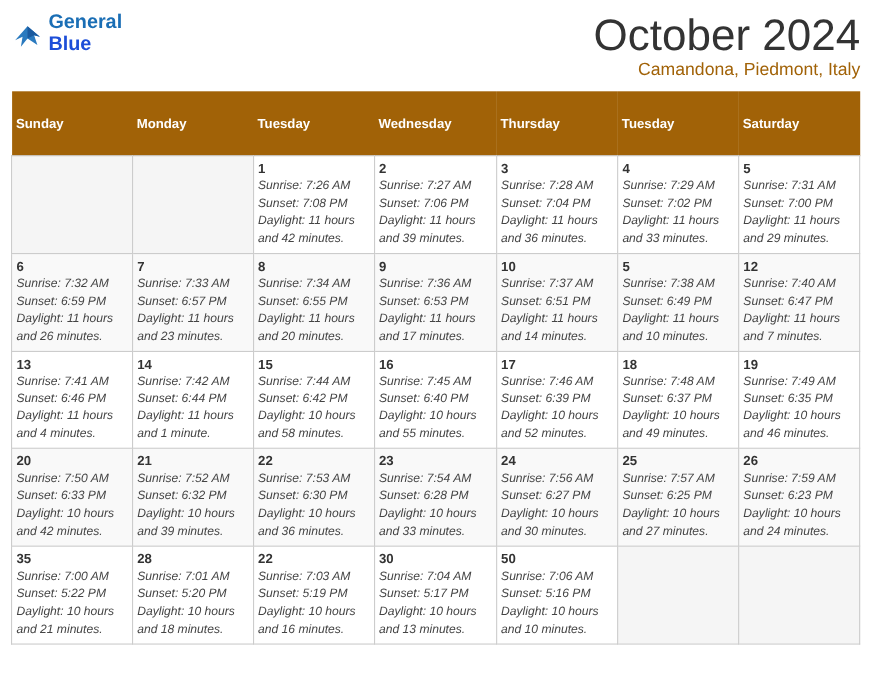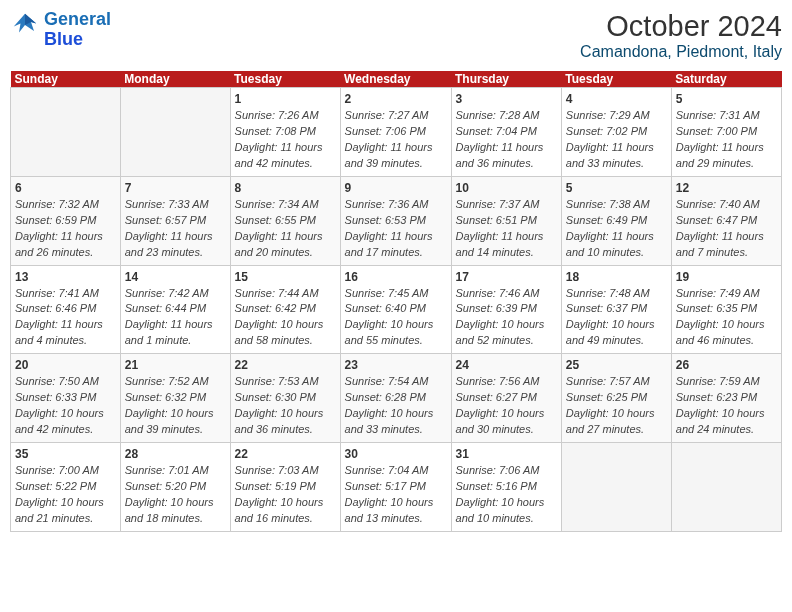"General" .logo { align-items: flex-start -> flex-end }
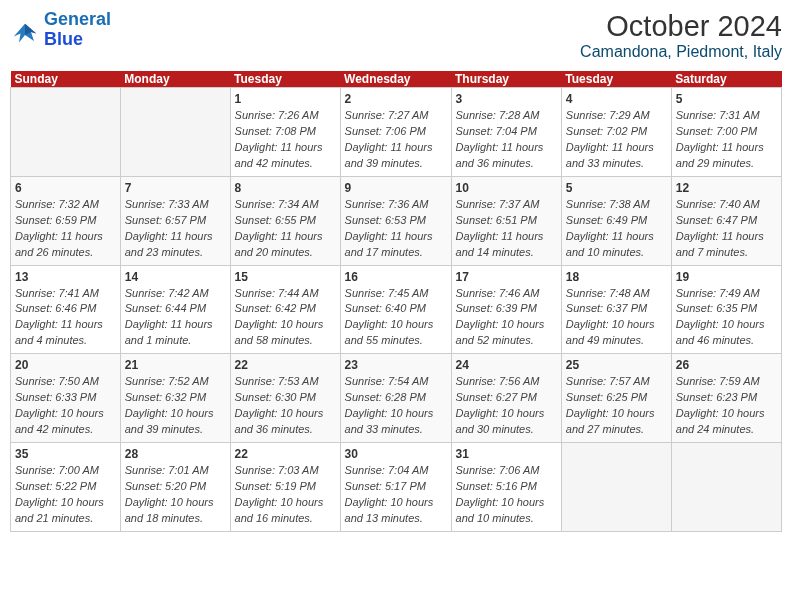"October 2024" .month-title { font-size: 29px -> 40px }
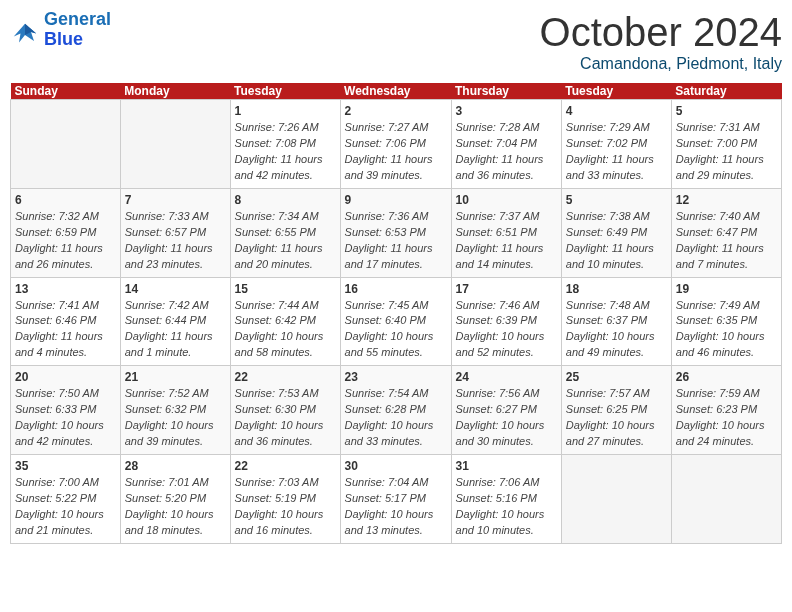"Camandona, Piedmont, Italy" .location { color: #0c4a6e -> #a16207 }
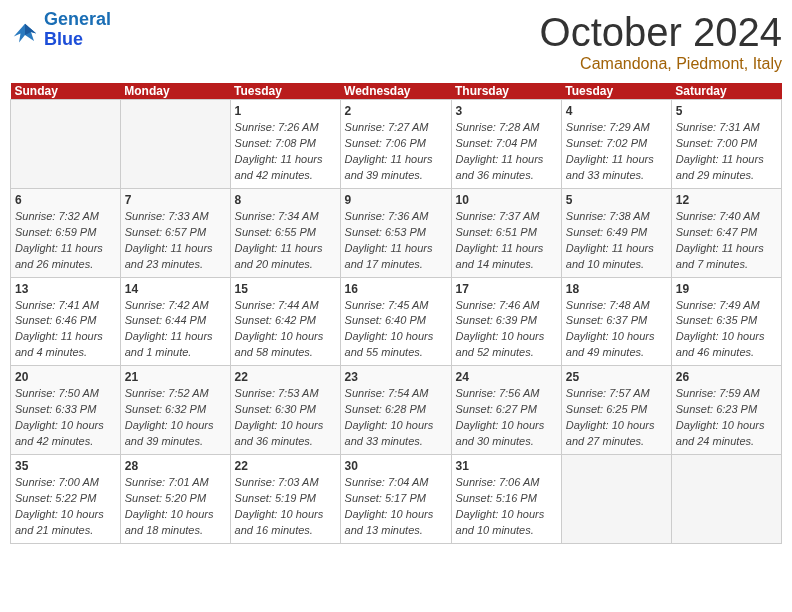"Sunday" thead tr th { background-color: #b91c1c -> #a16207; padding: 1px 4px -> 22px 4px }
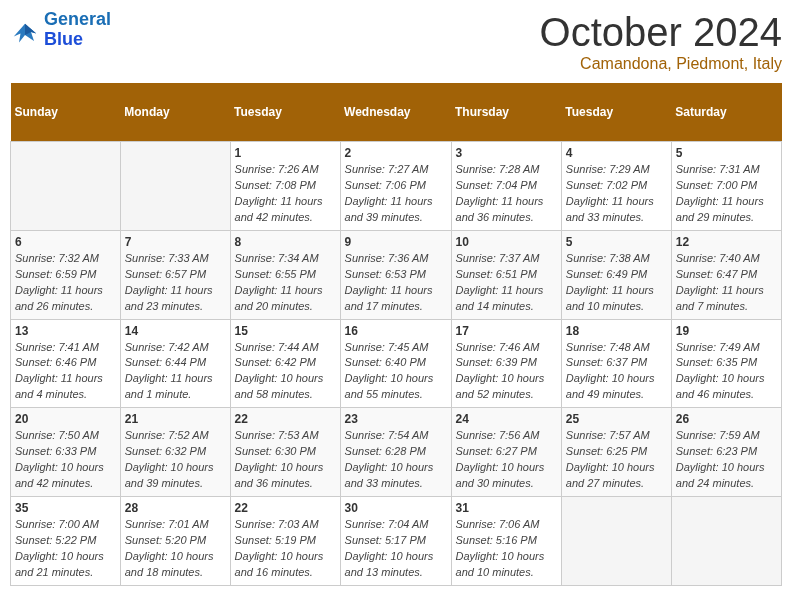"31" span.day-num { text: 31 -> 50 }
